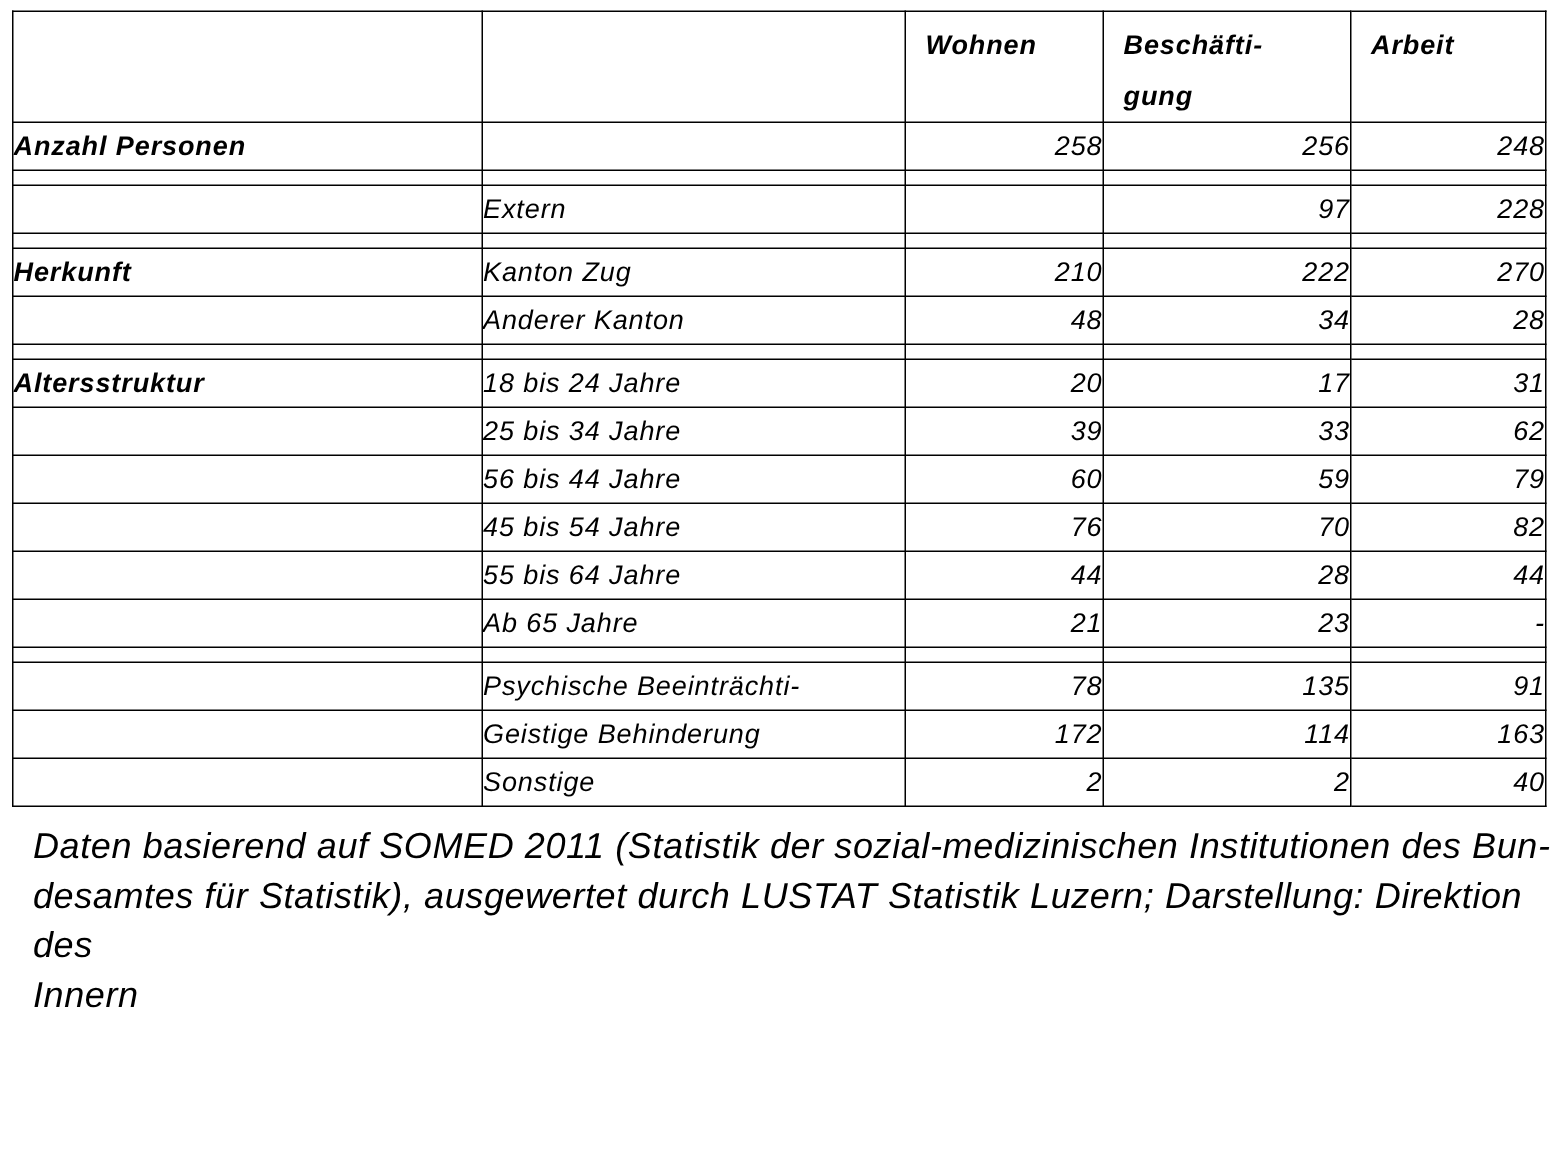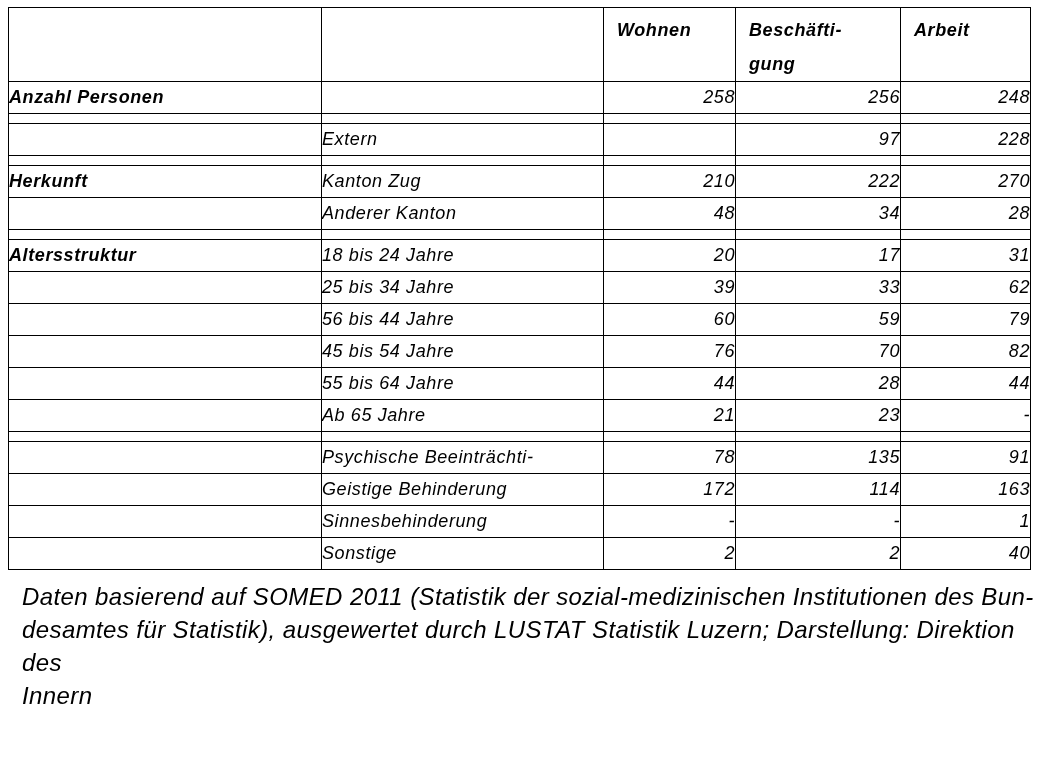"Sinnesbehinderung" tr.data-row { html: <tr> <td></td> <td>Sinnesbehinderung</td> <td>-</td> <td>-</td> <td>1</td> </tr> -> none }
